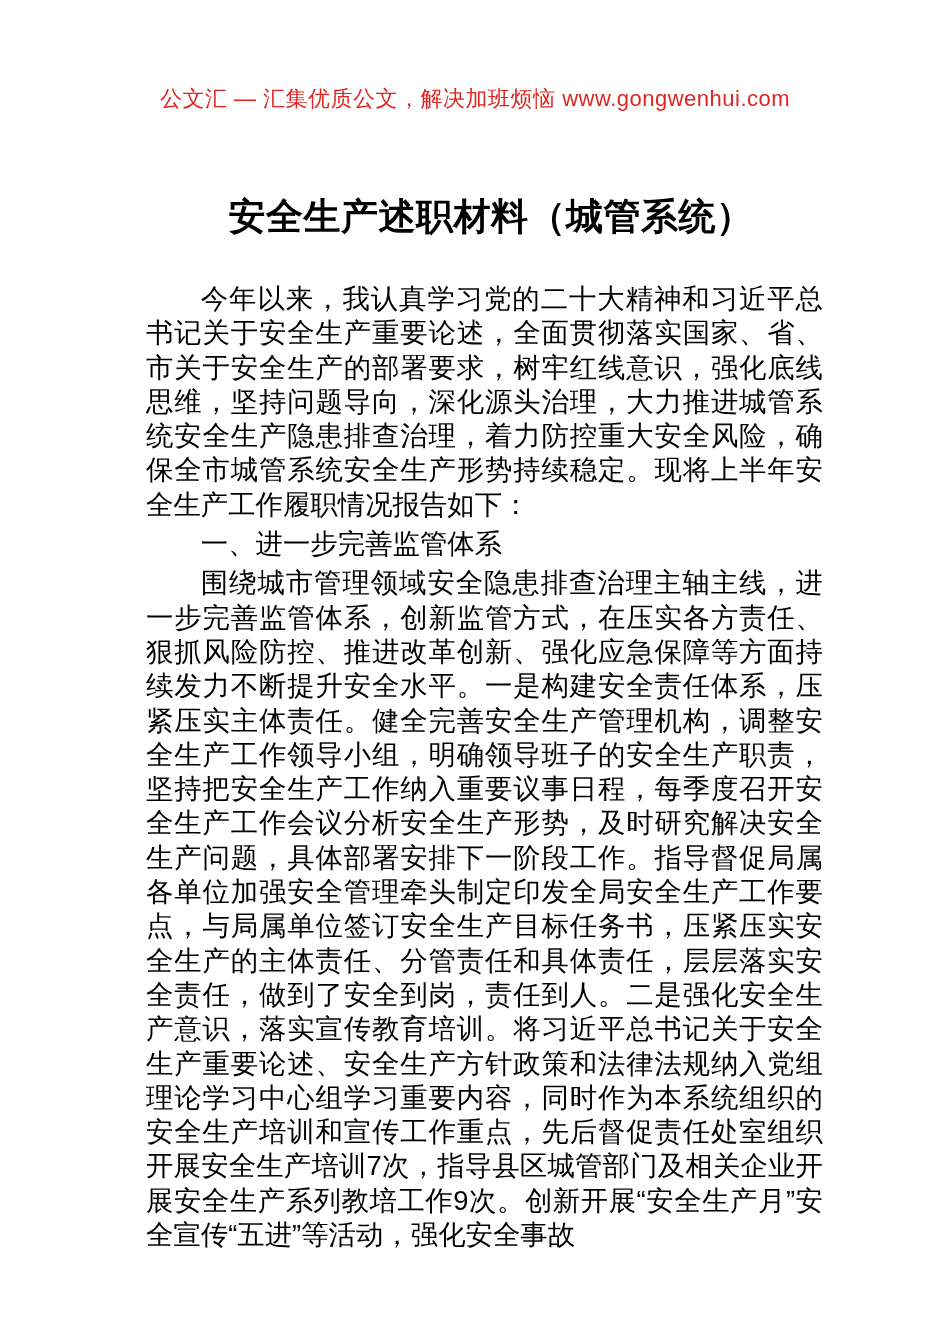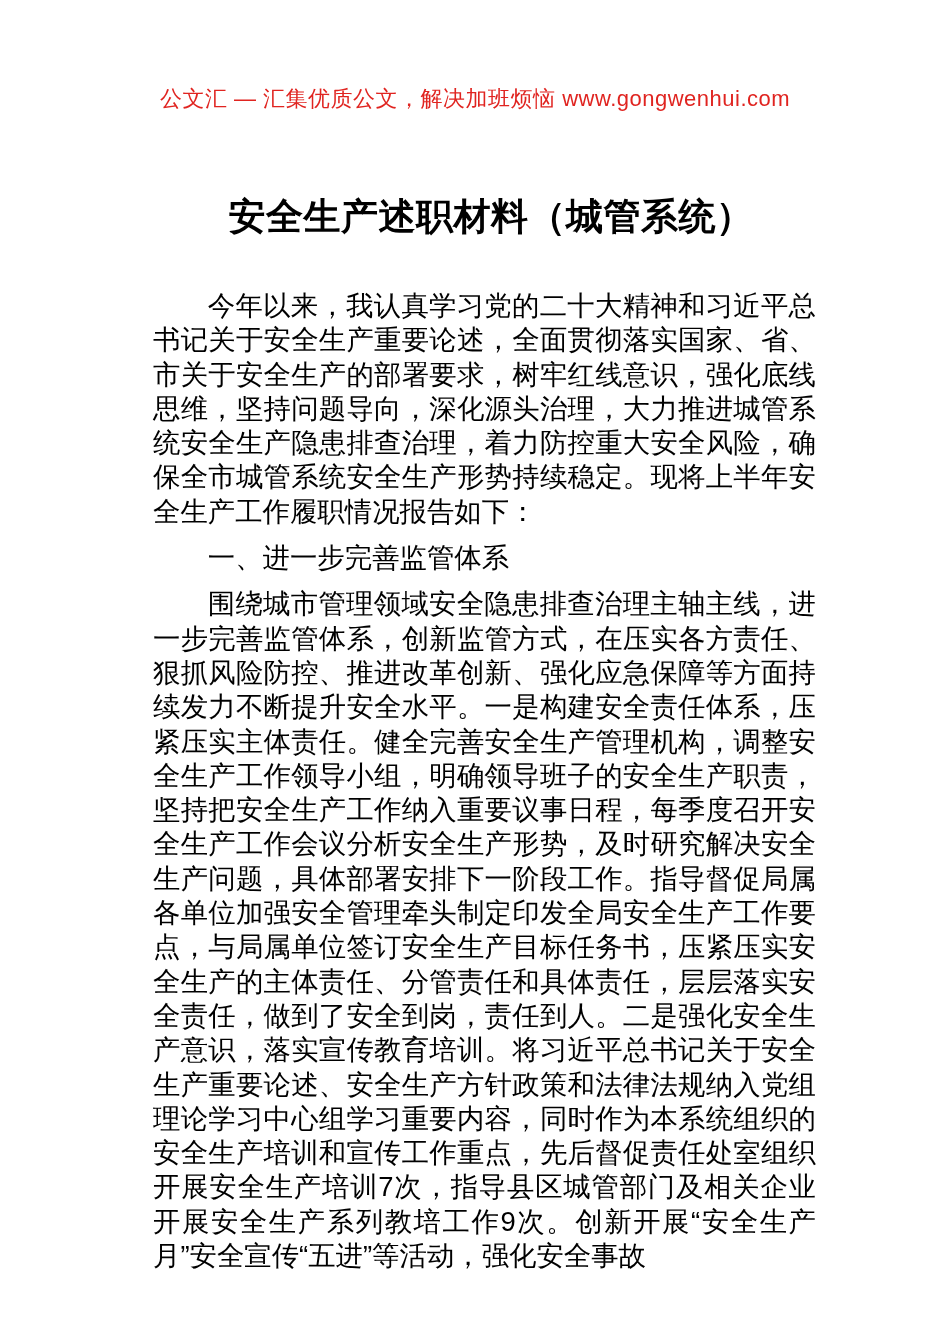"今年以来，我认真学习党的二十大精神和习近平总书记关于安全生产重要论述，全面贯彻落" .para { margin: 12px -> 5px }
